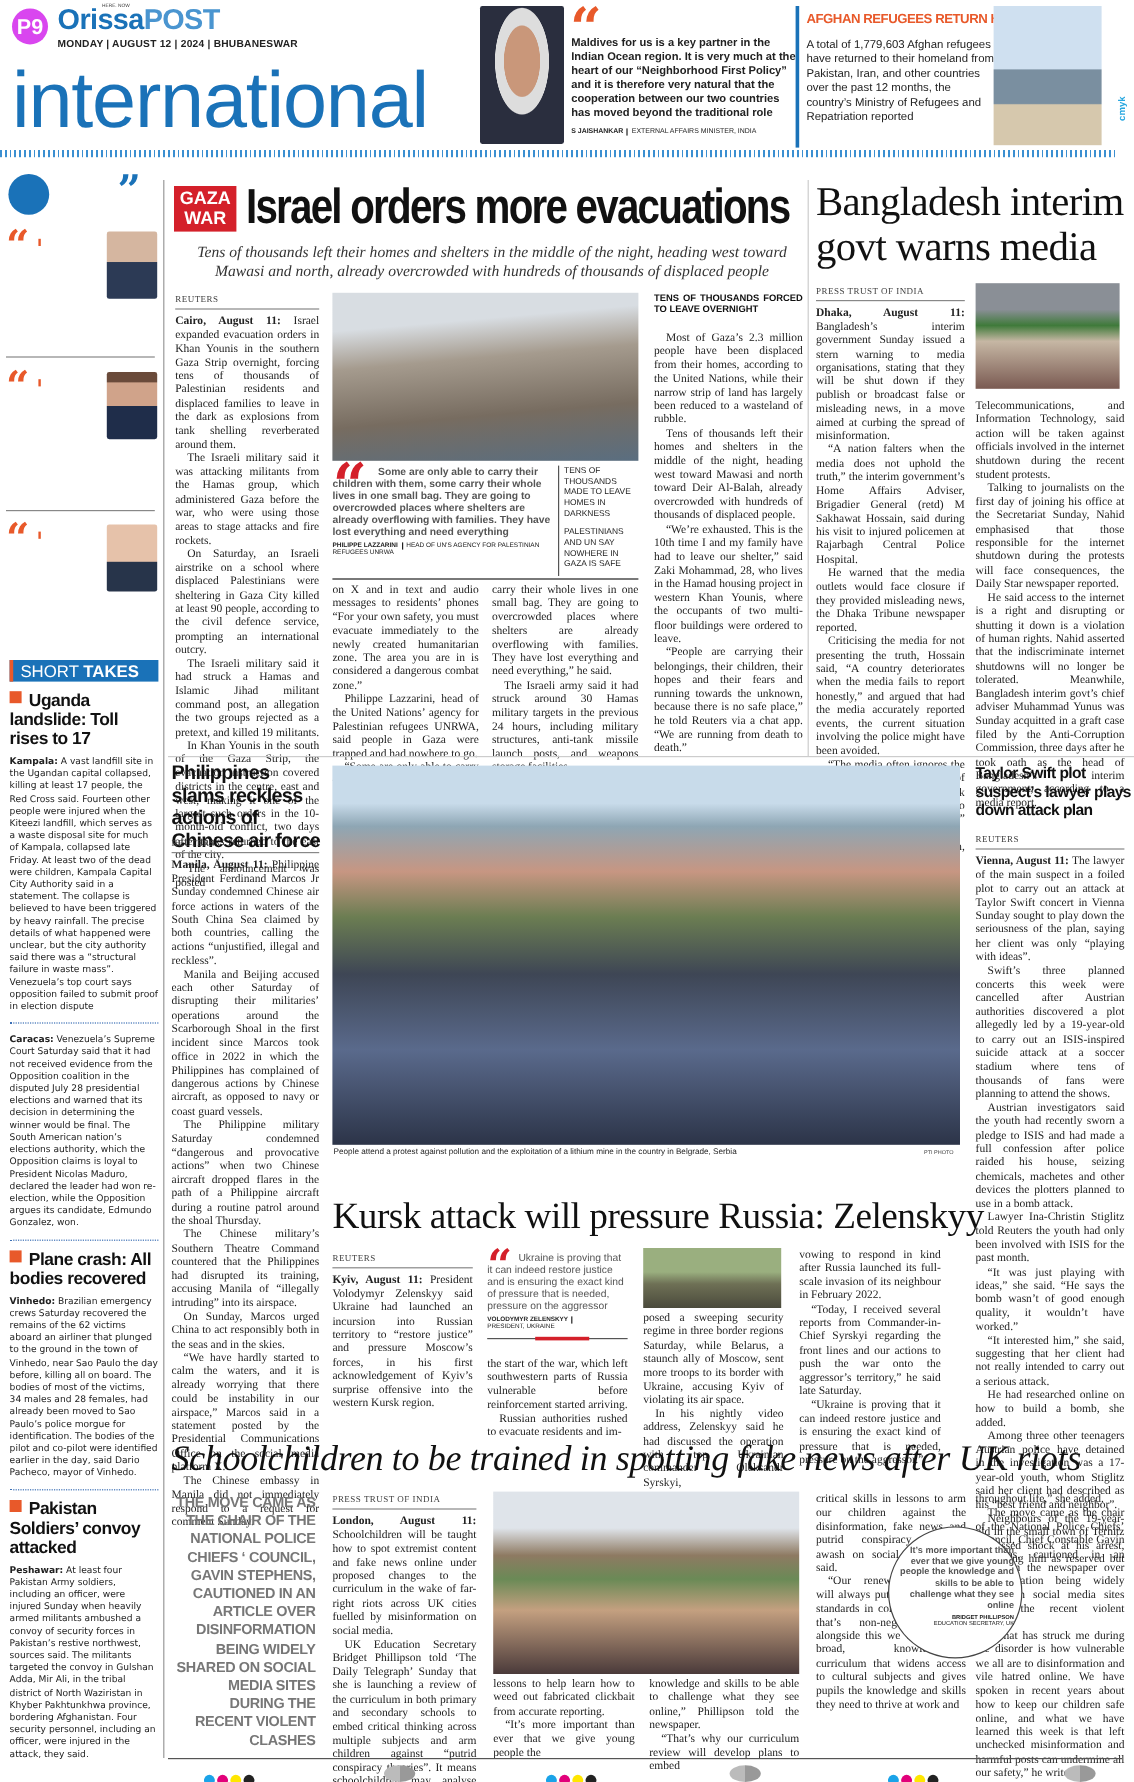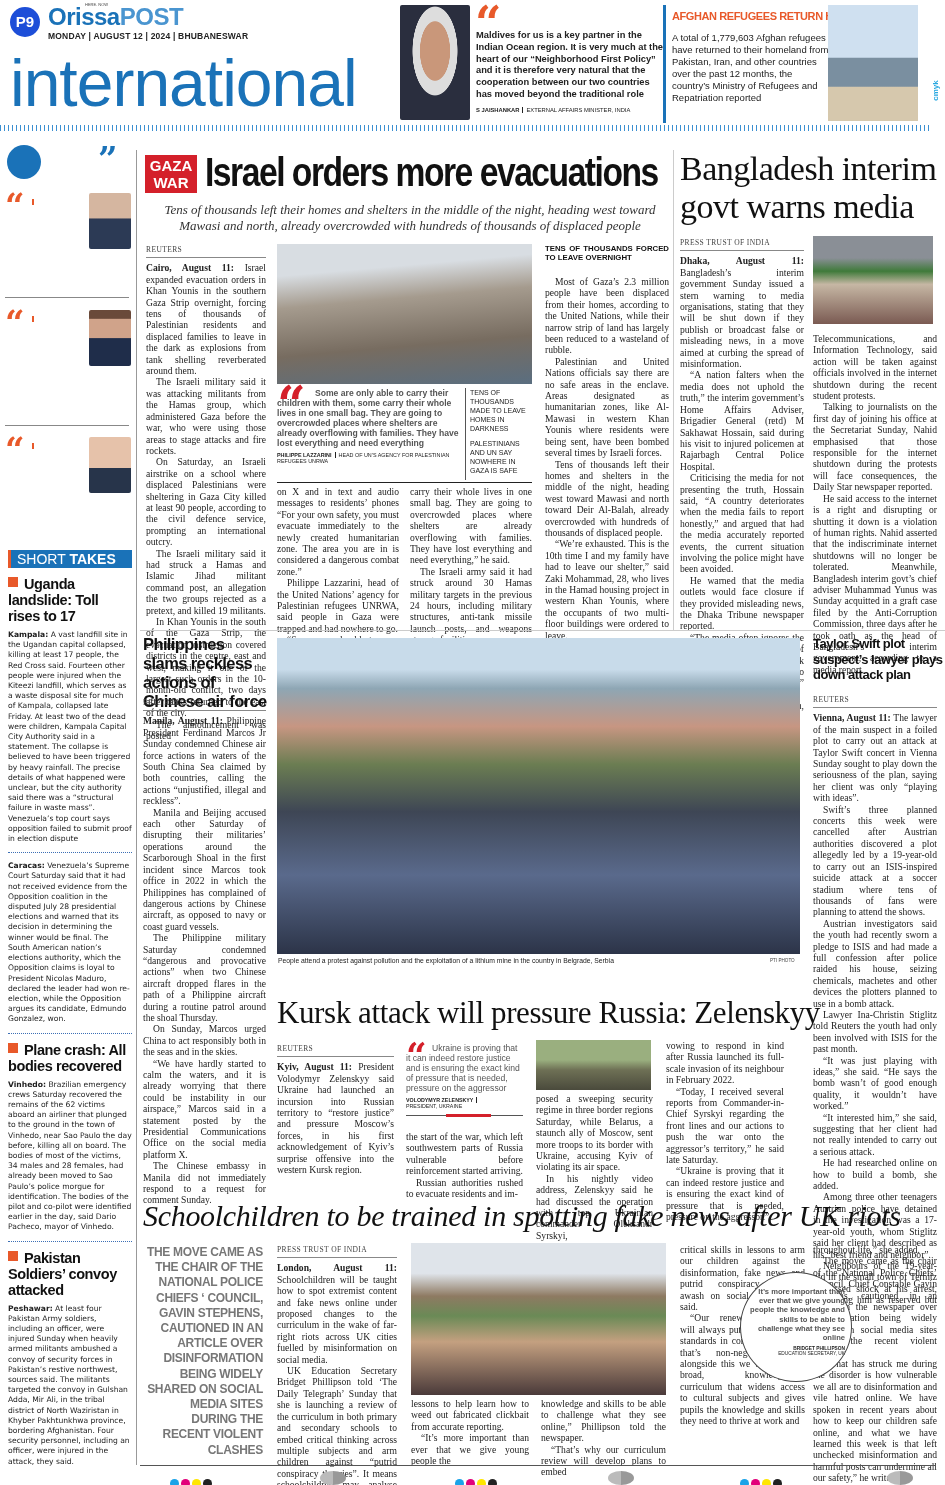"P9" div.abs { background: #1d4ed8 -> #d946ef; font-size: 15px -> 18px }
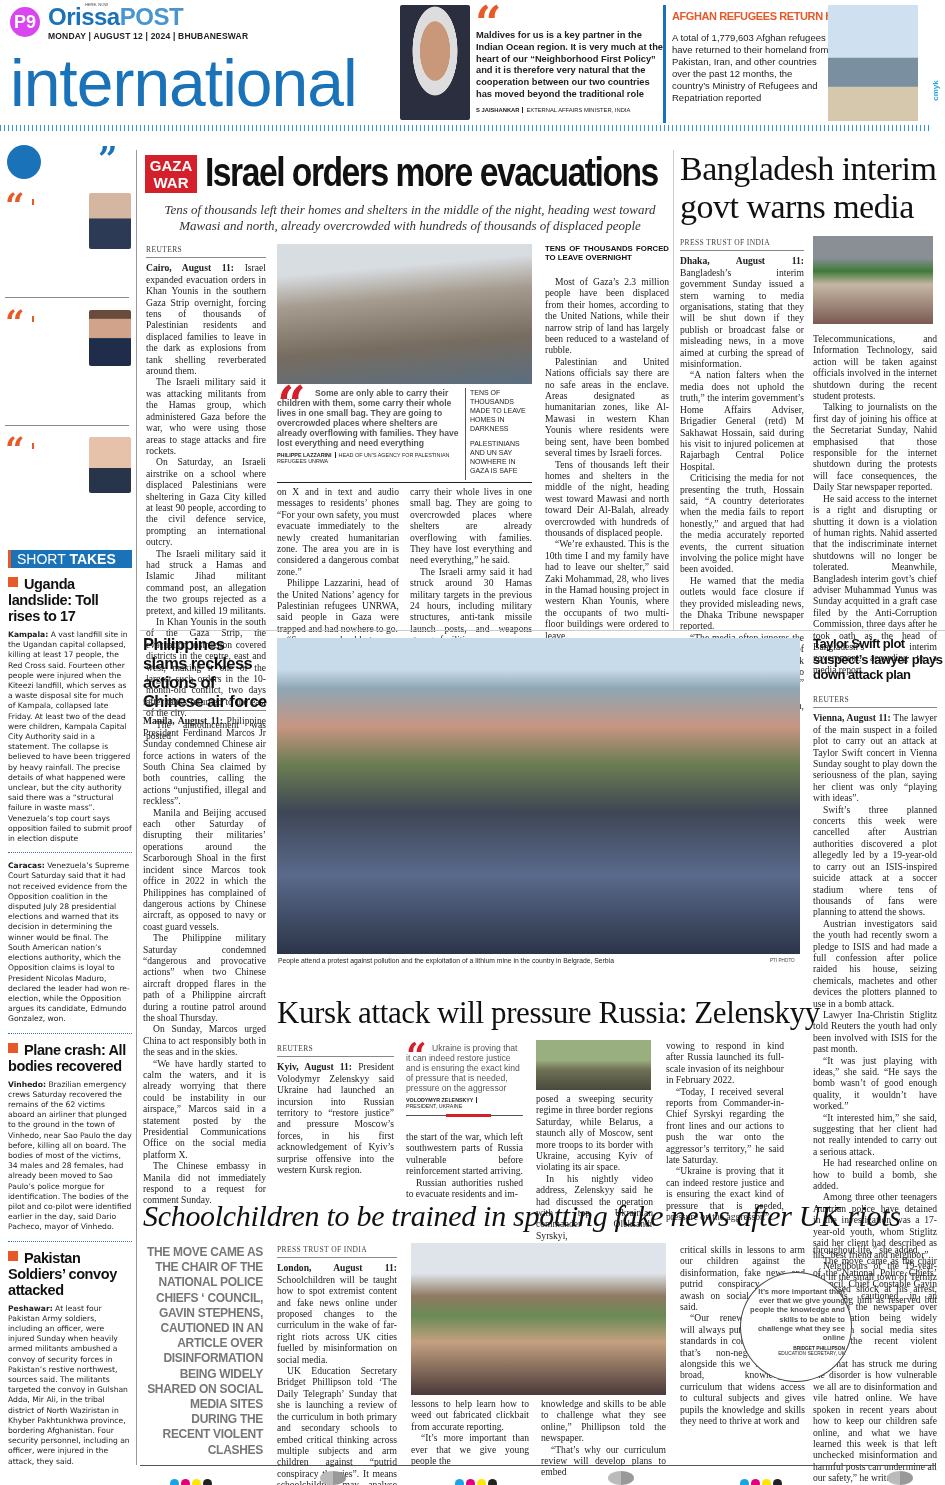"Palestinian and United Nations officials" p { html: <p>Palestinian and United Nations officials say there are no safe areas in the enclave. Areas designated as humanitarian zones, like Al-Mawasi in western Khan Younis where residents were being sent, have been bombed several times by Israeli forces.</p> -> none }
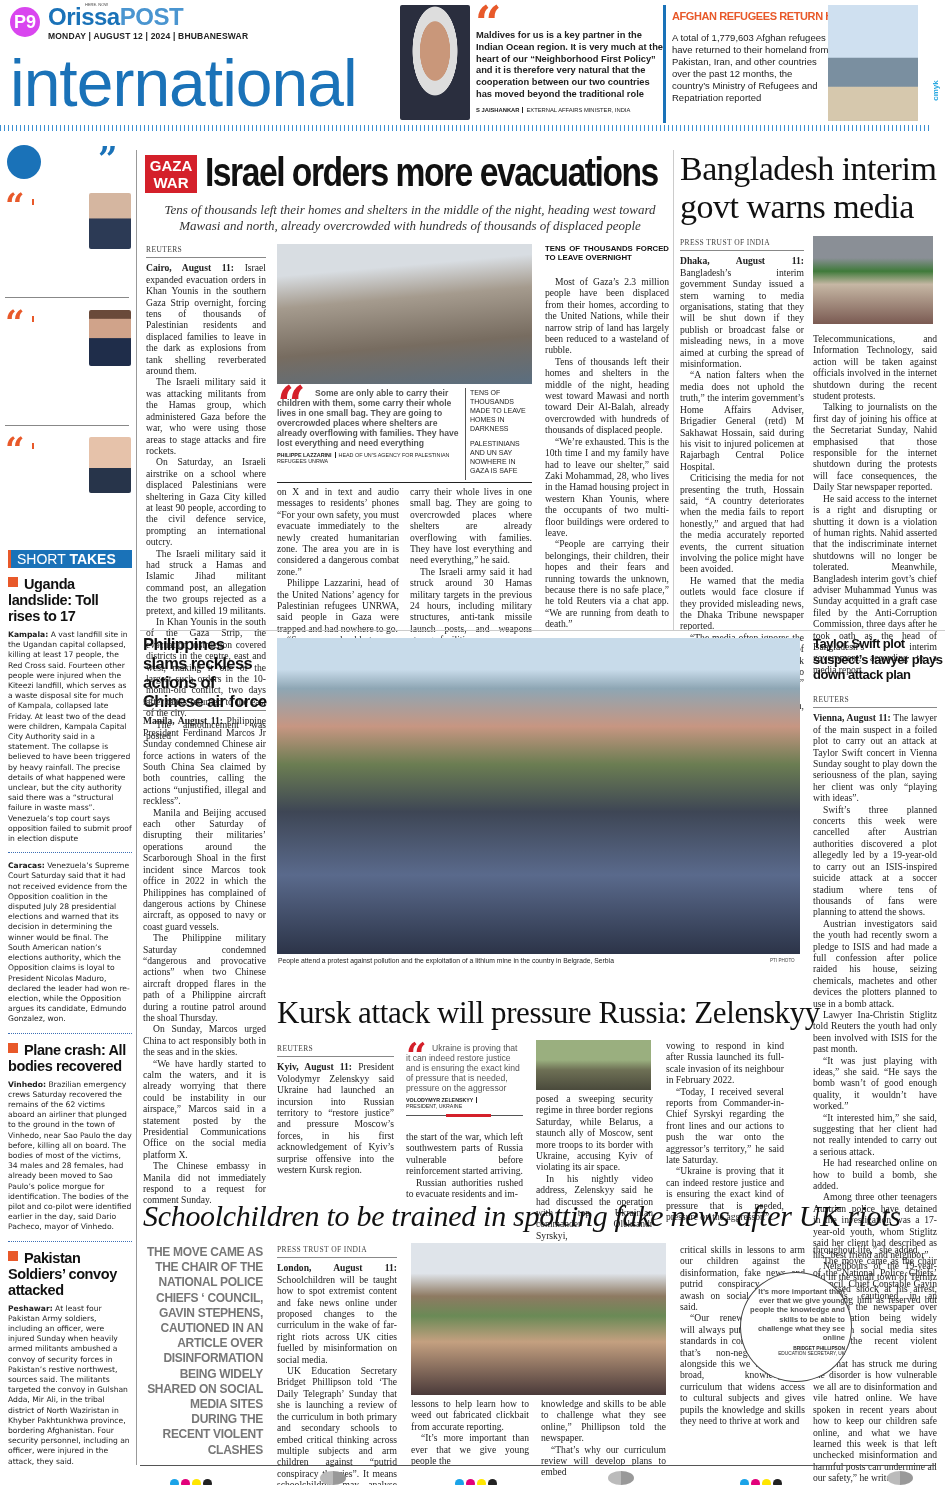"Criticising the media for not" p { order: before "He warned that the media" -> after "He warned that the media" }
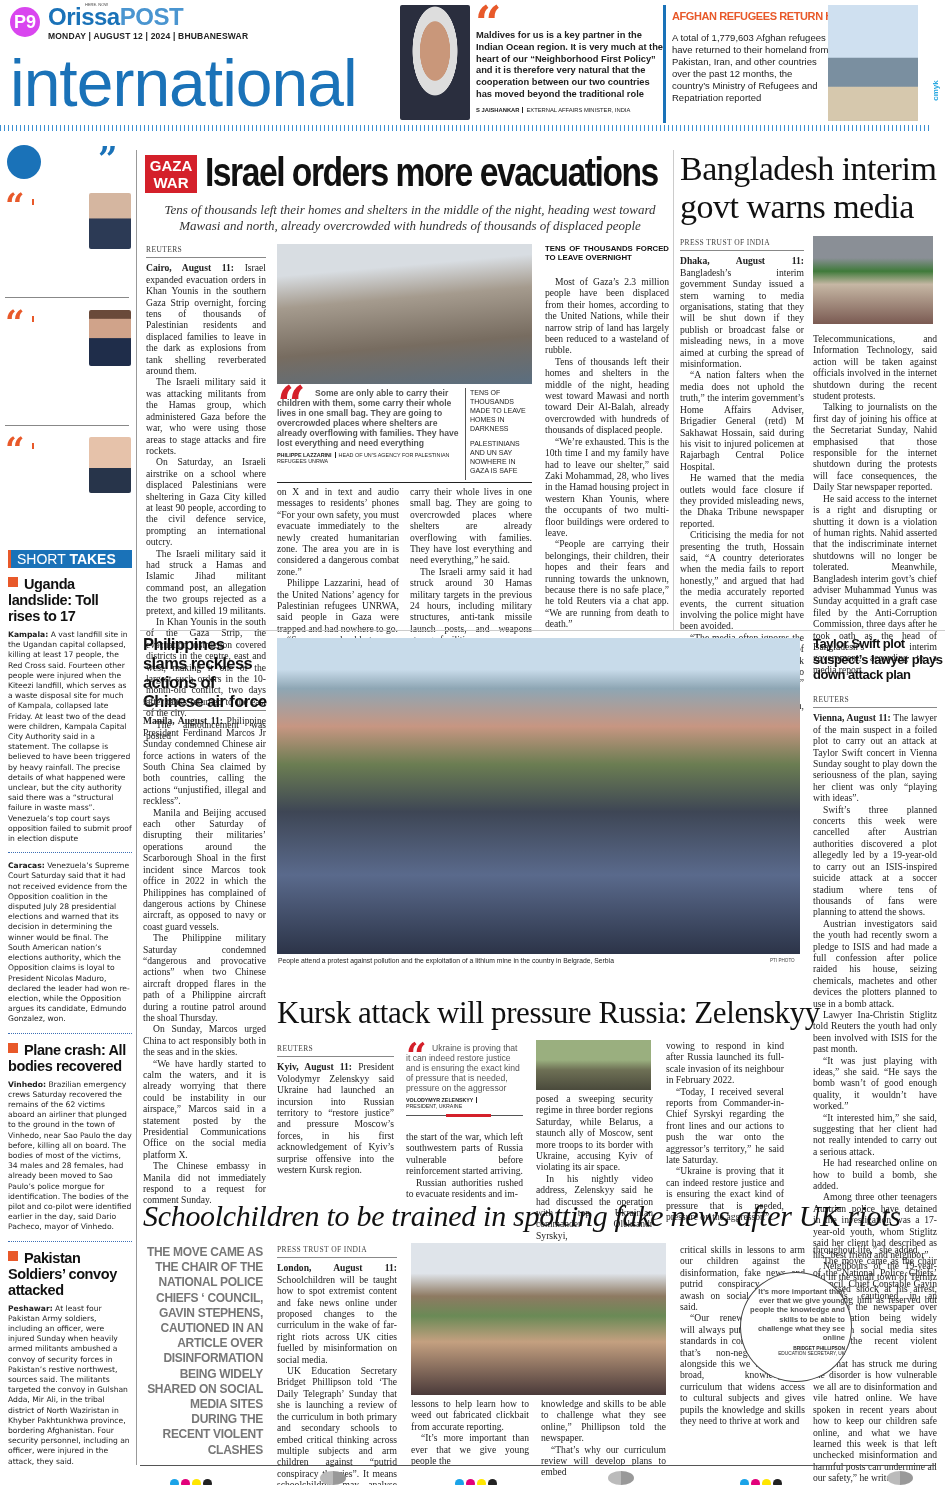"The Chinese military’s Southern Theatre" p { html: none -> <p>The Chinese military’s Southern Theatre Command countered that the Philippines had disrupted its training, accusing Manila of “illegally intruding” into its airspace.</p> }
